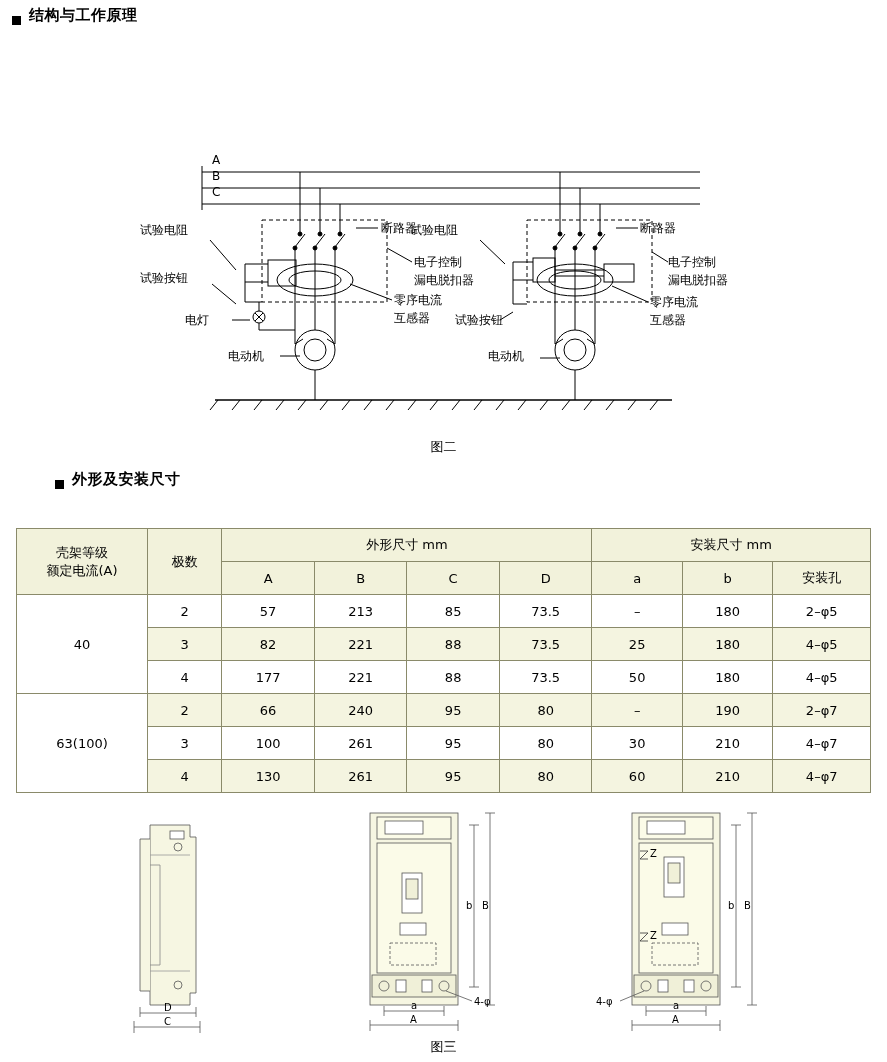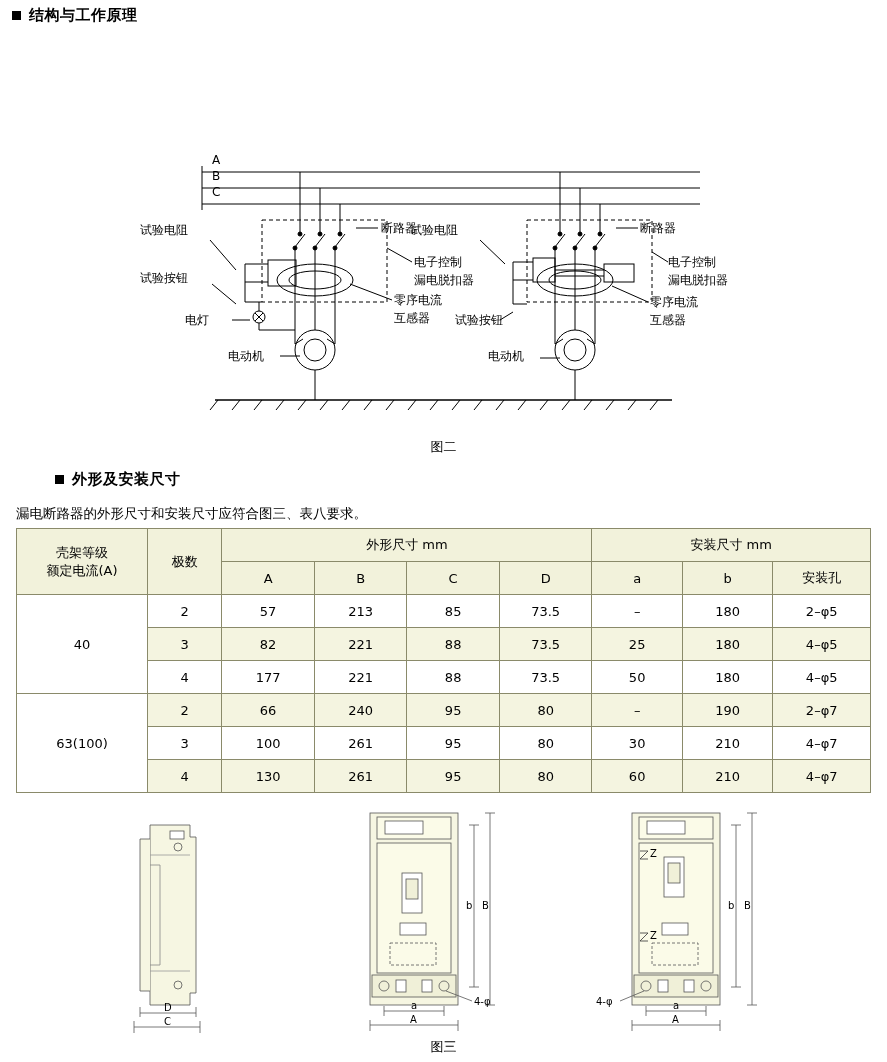"结构与工作原理" .sec-head { align-items: center -> flex-end }
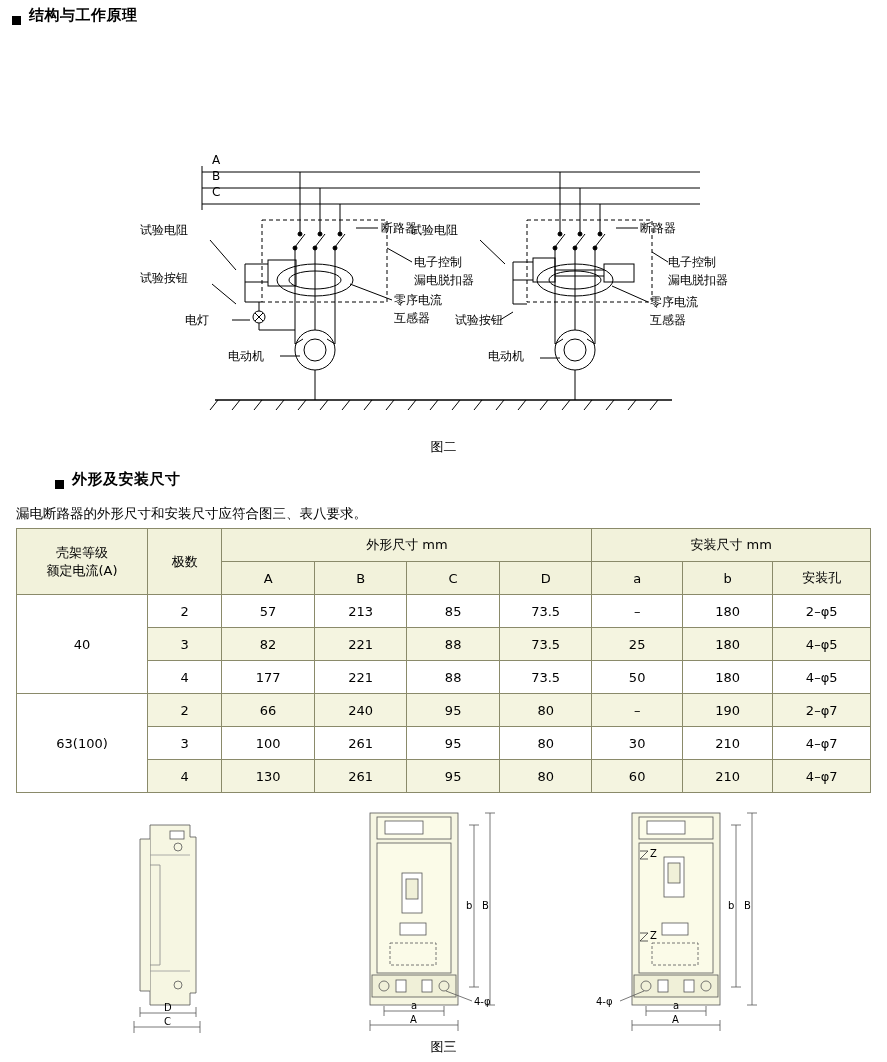"漏电断路器的外形尺寸和安装尺寸应符合图三、表八要求。" div.subtext { html: <div>漏电断路器的外形尺寸和安装尺寸应符合图三、表八要求。</div> -> none }
